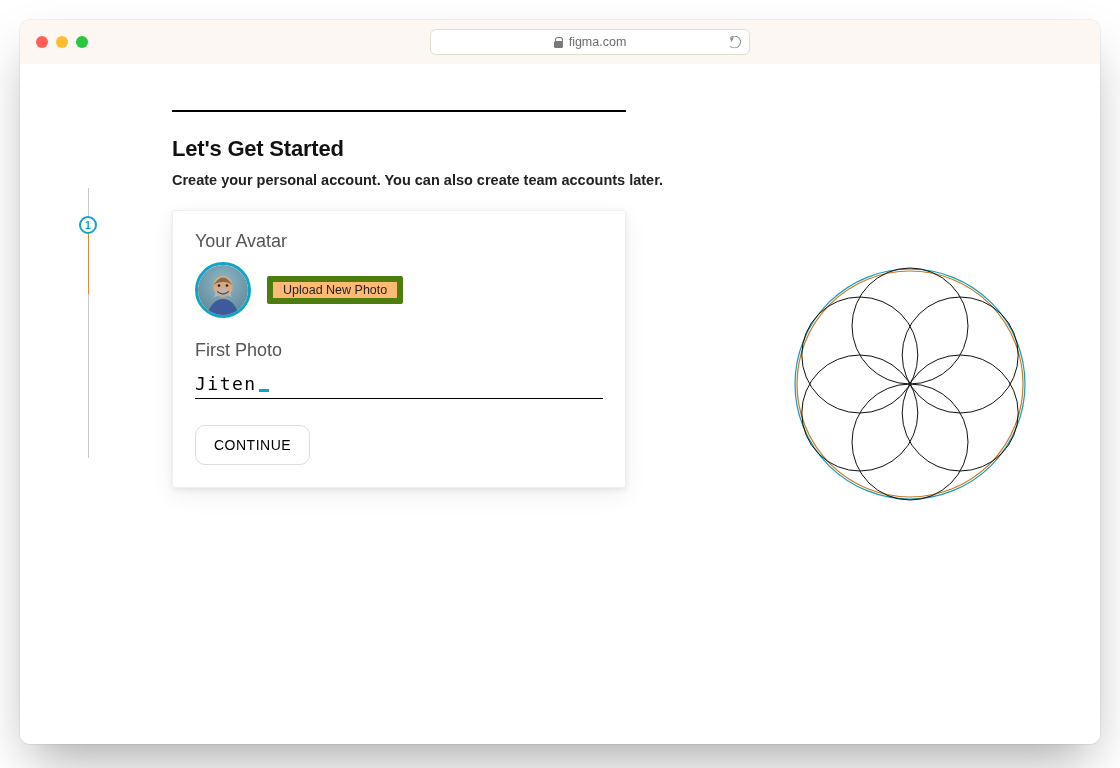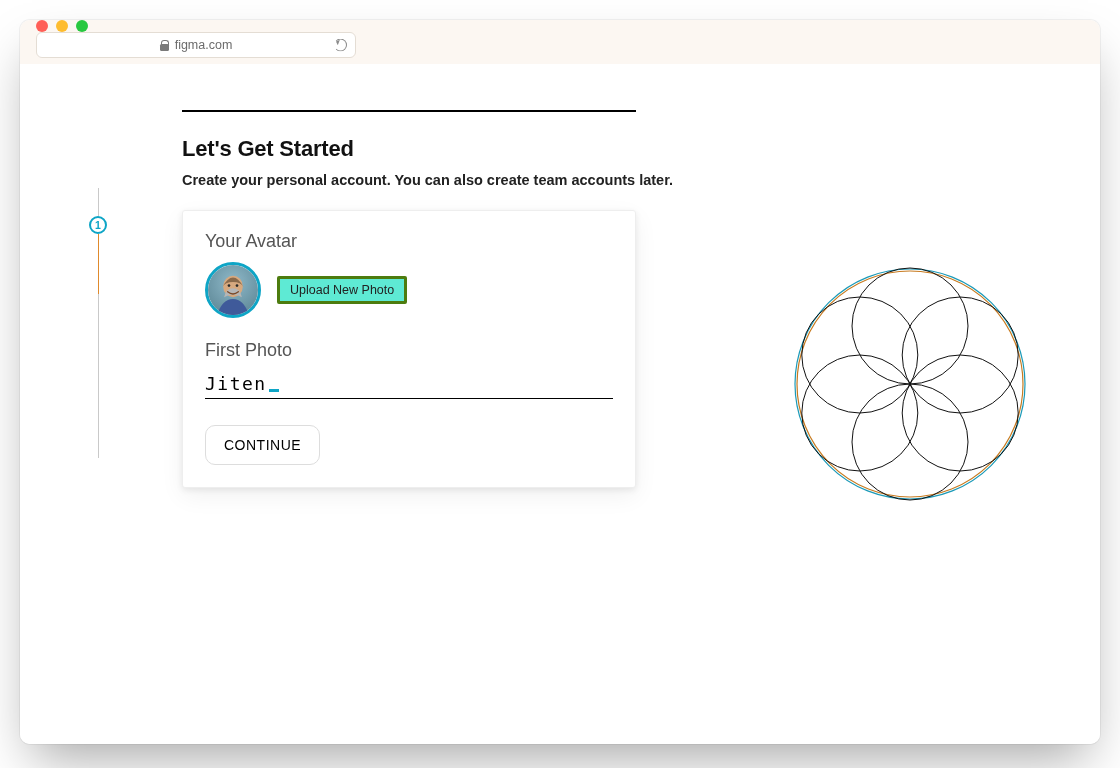"figma.com" .browser-chrome { align-items: flex-start -> center; flex-direction: column -> none }
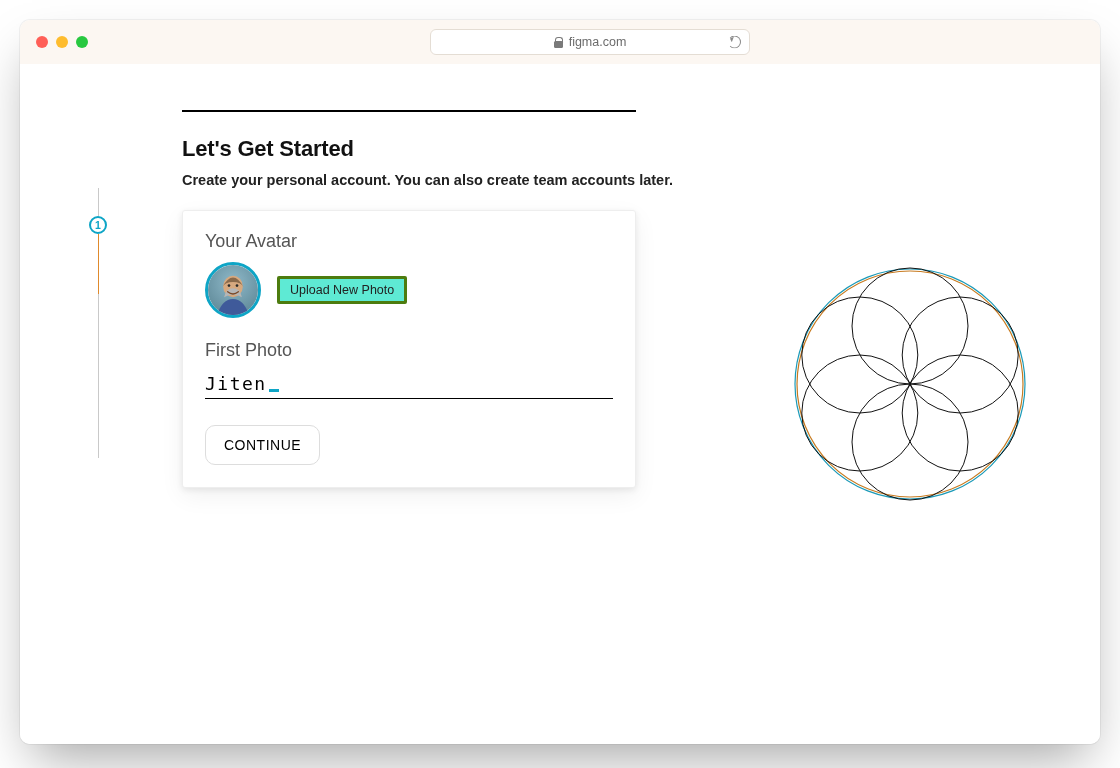"Let's Get Started" .viewport { padding-left: 10px -> none }
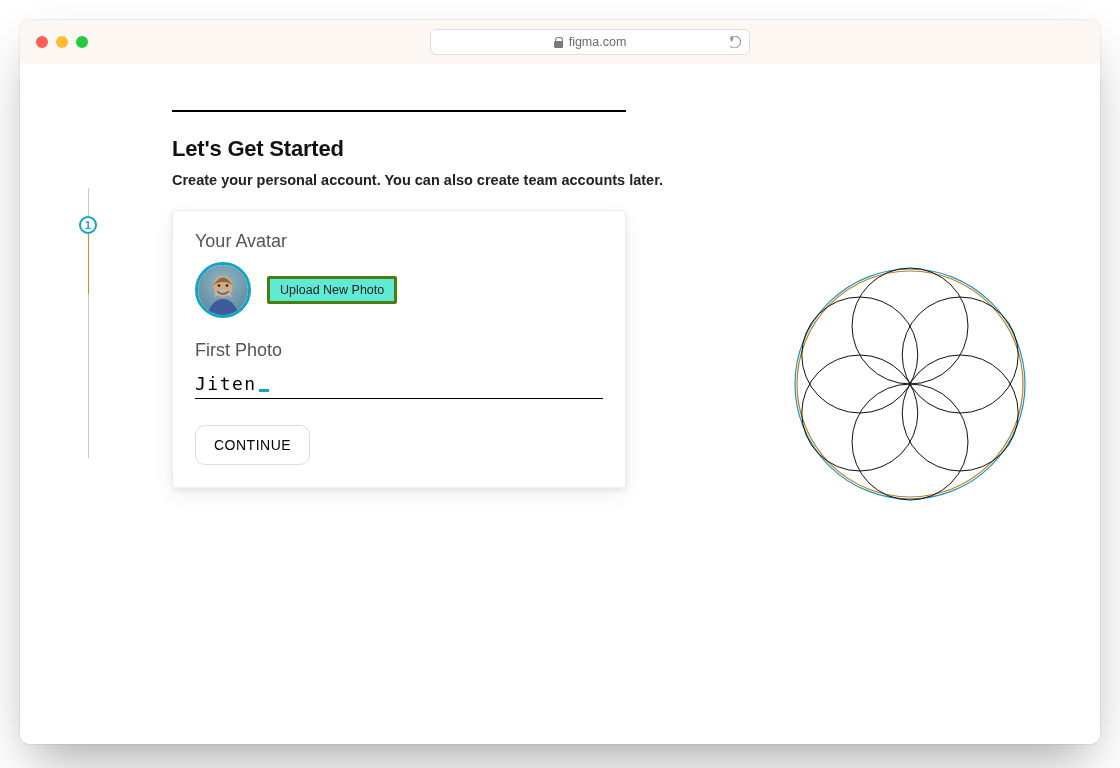"Upload New Photo" .btn-sm { background: #5eead4 -> #fdba74; border: 3px solid #4d7c0f -> 6px solid #4d7c0f }
